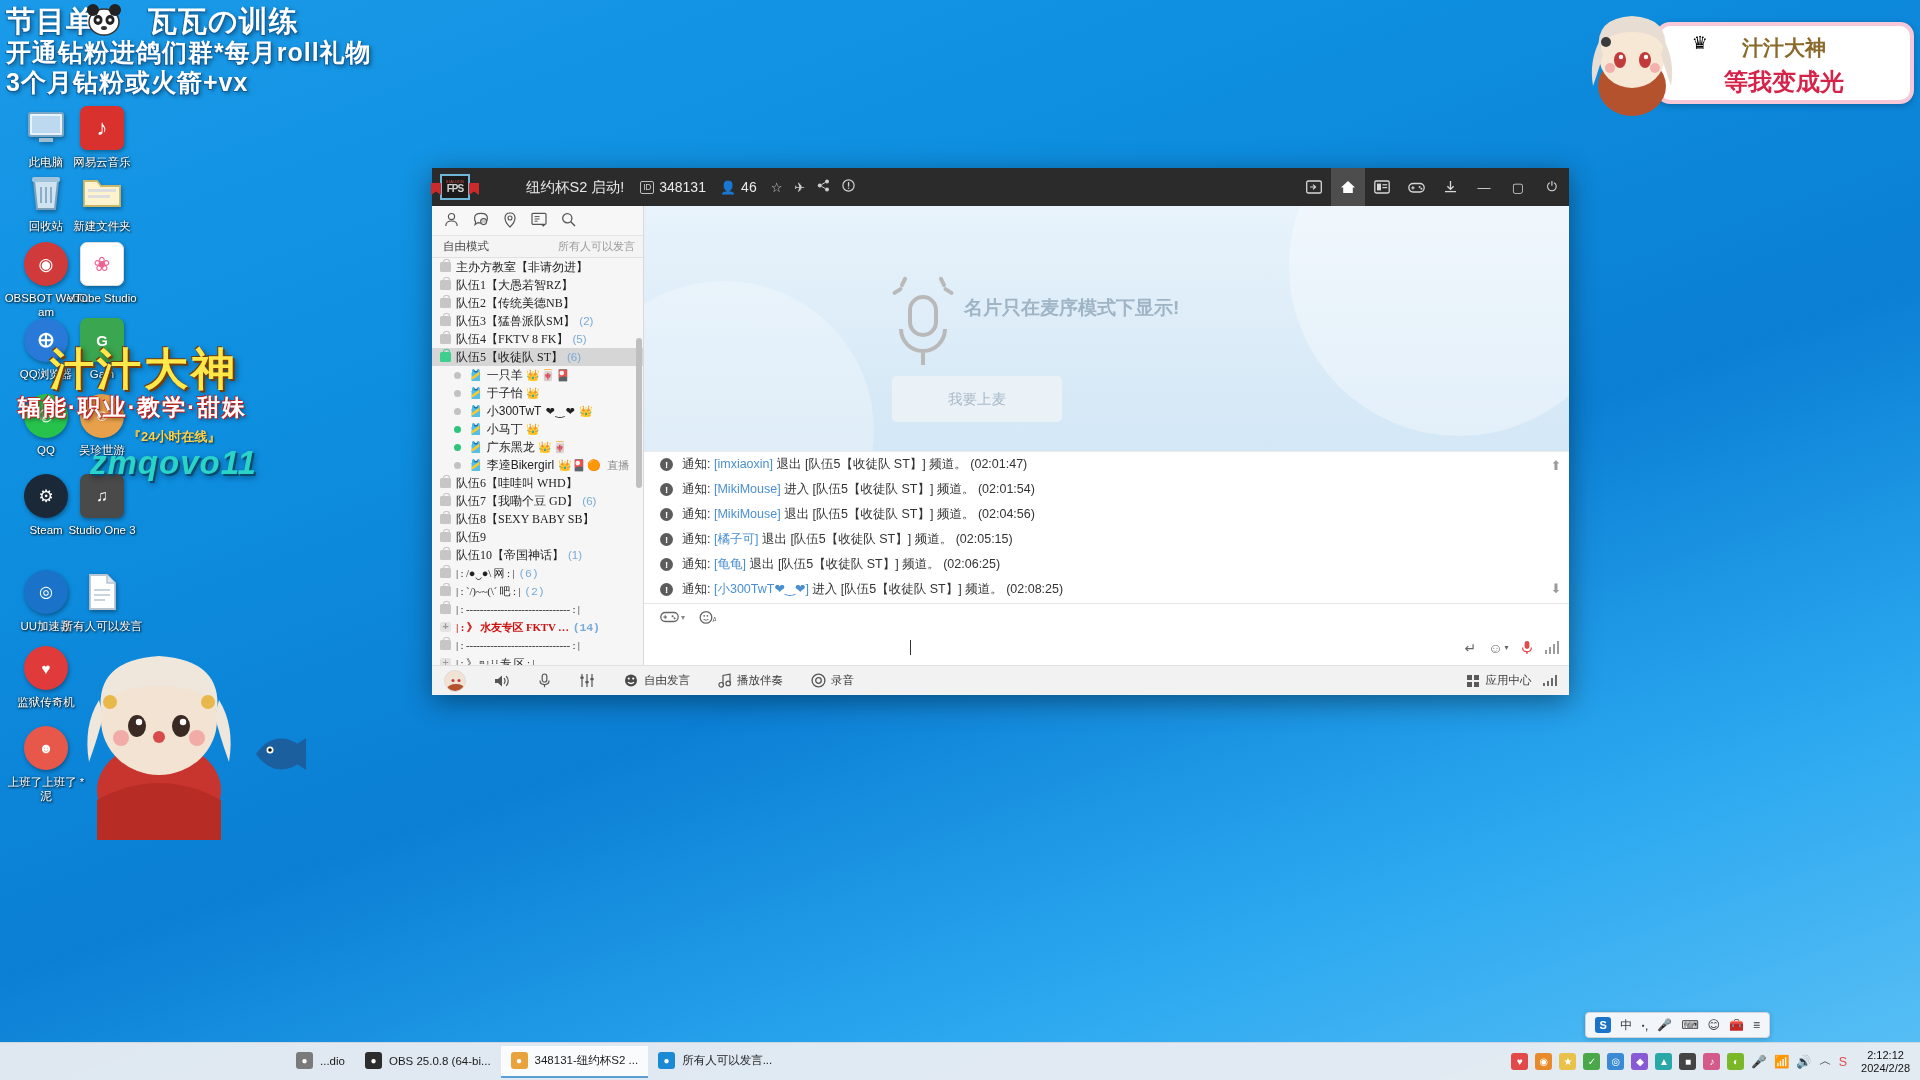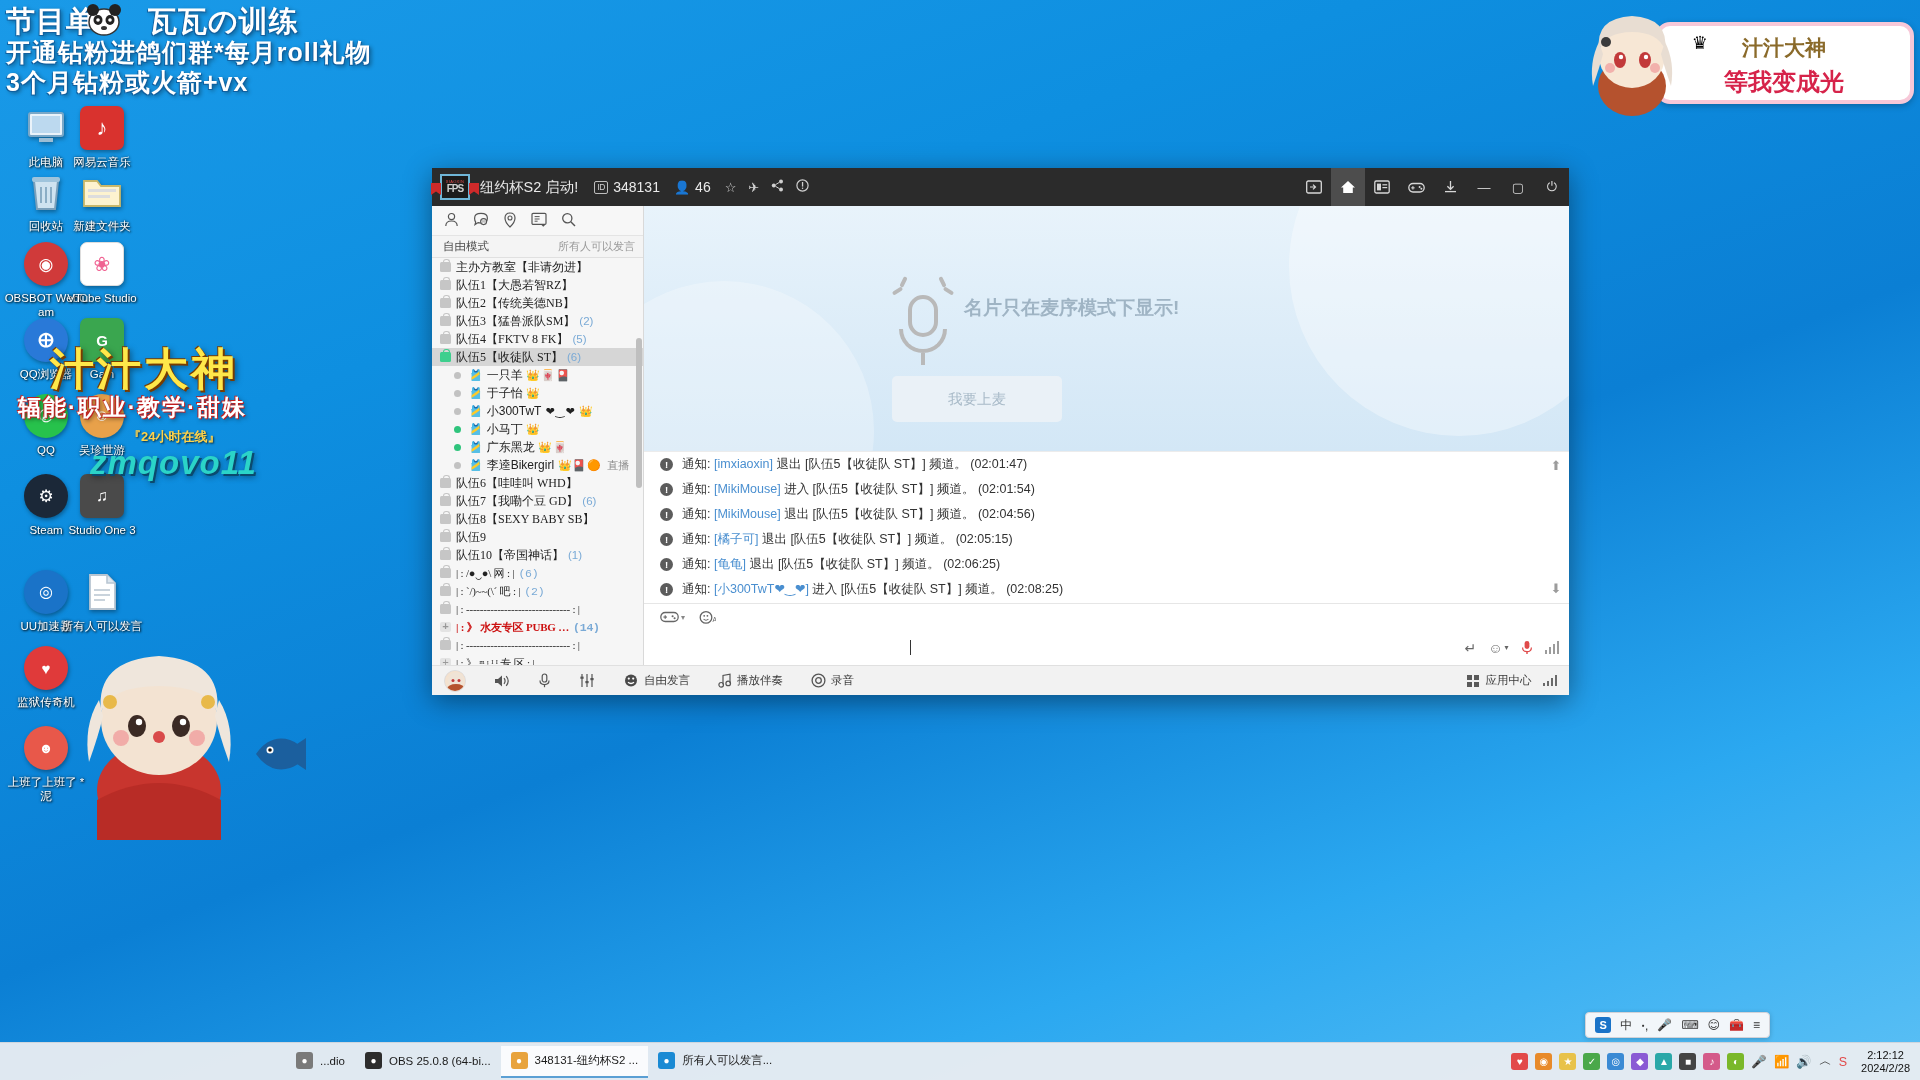"纽约杯S2 启动!" .room-title { margin-left: none -> 46px }
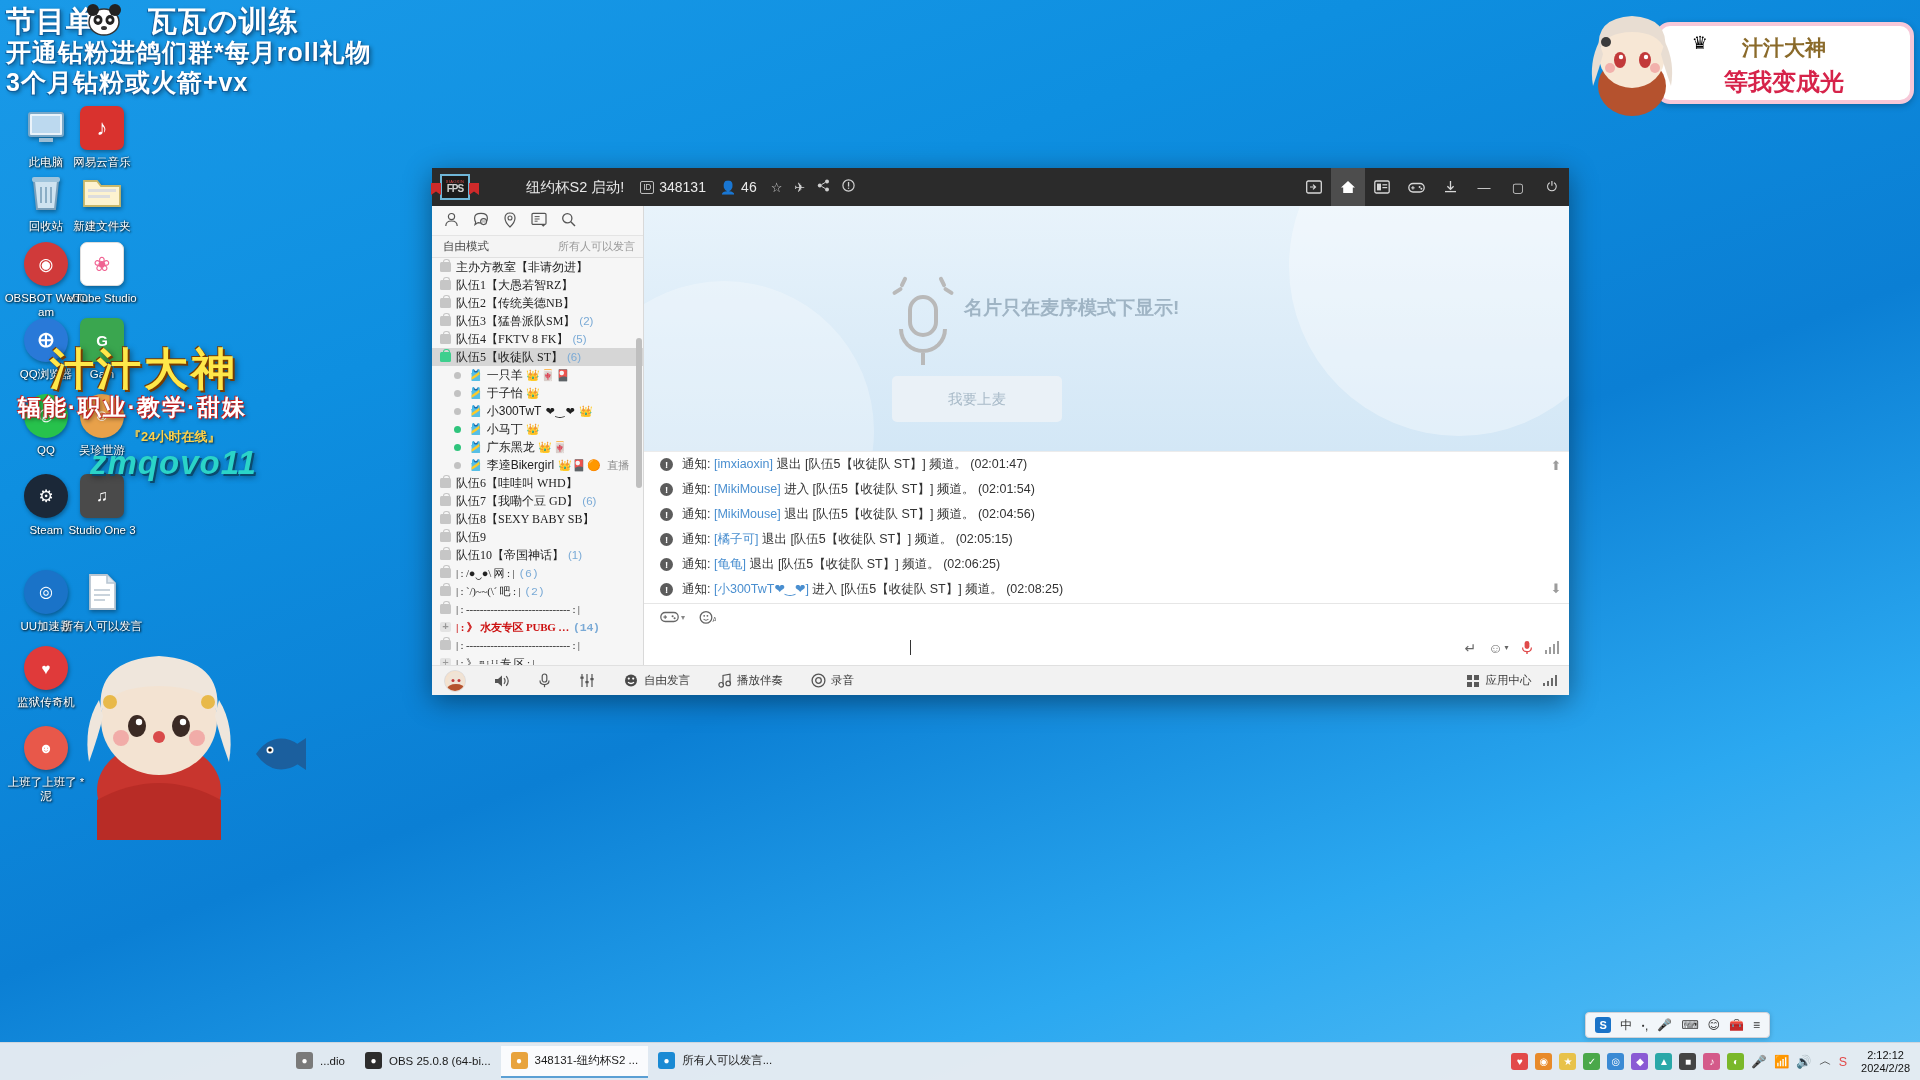"| : 》 水友专区 PUBG" span.nm { text: PUBG -> FKTV }
